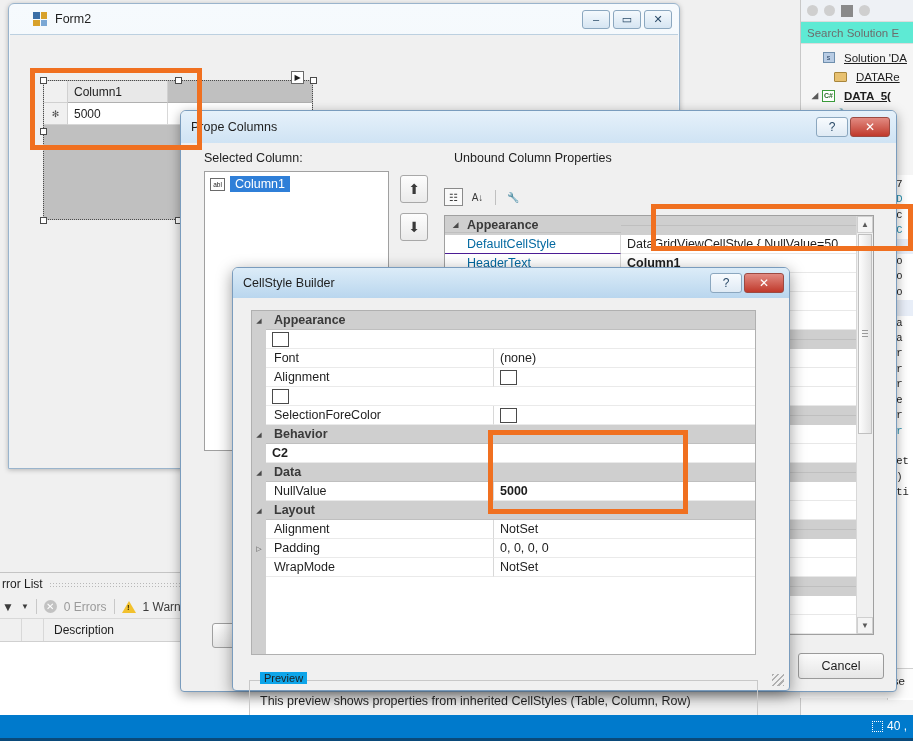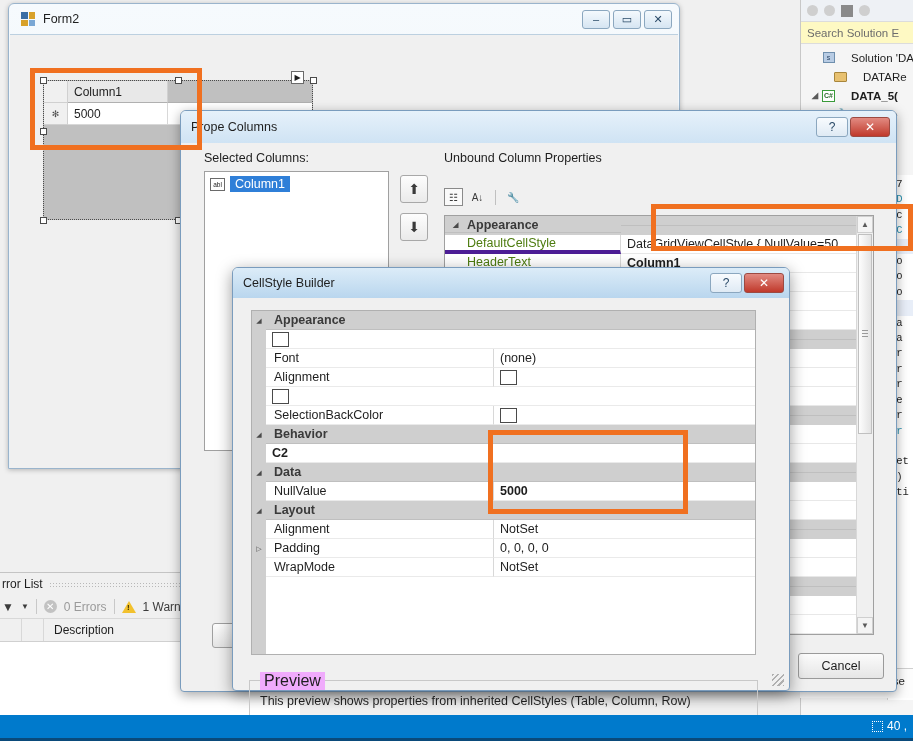"Form2" .f2-title { padding-left: 12px -> 24px }
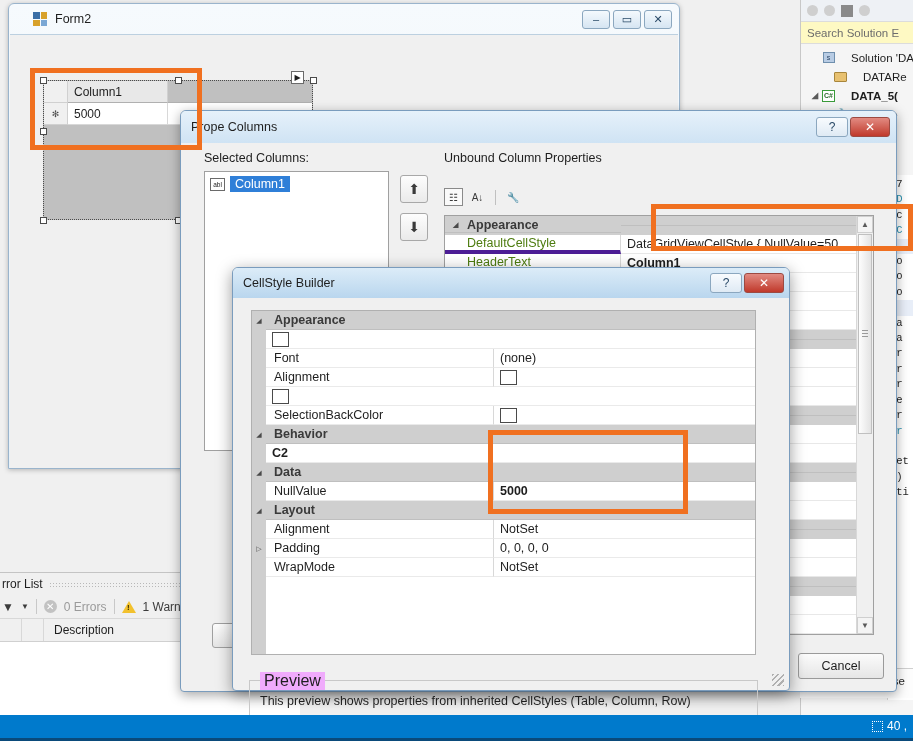"Search Solution E" .sol-search { background: #fef9c3 -> #5eead4 }
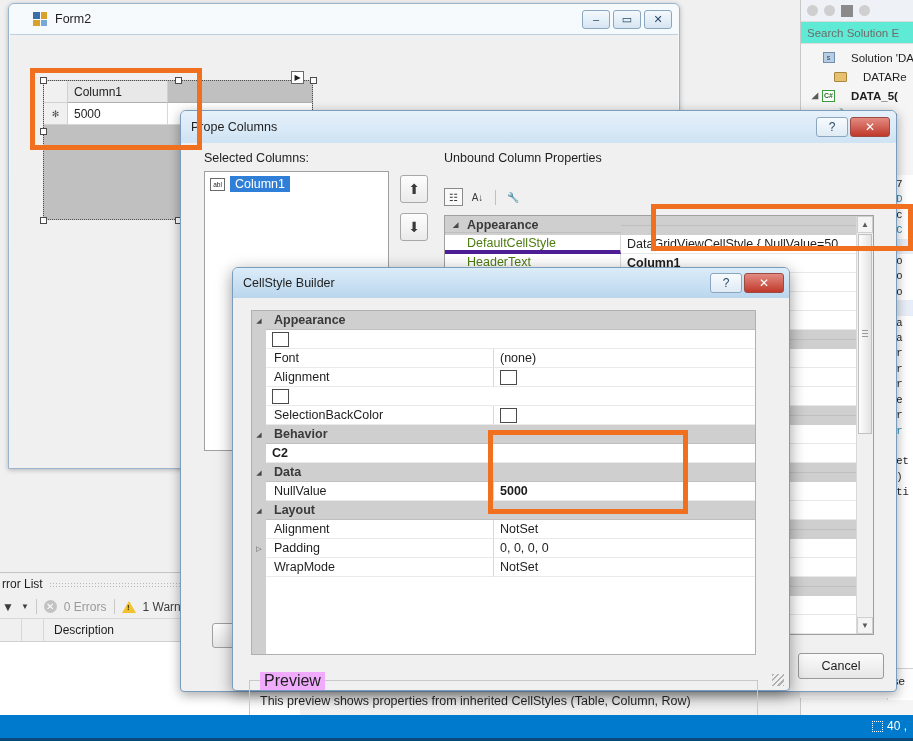"Solution 'DA" .tlbl { margin-left: 15px -> 8px; text-decoration: none -> underline }
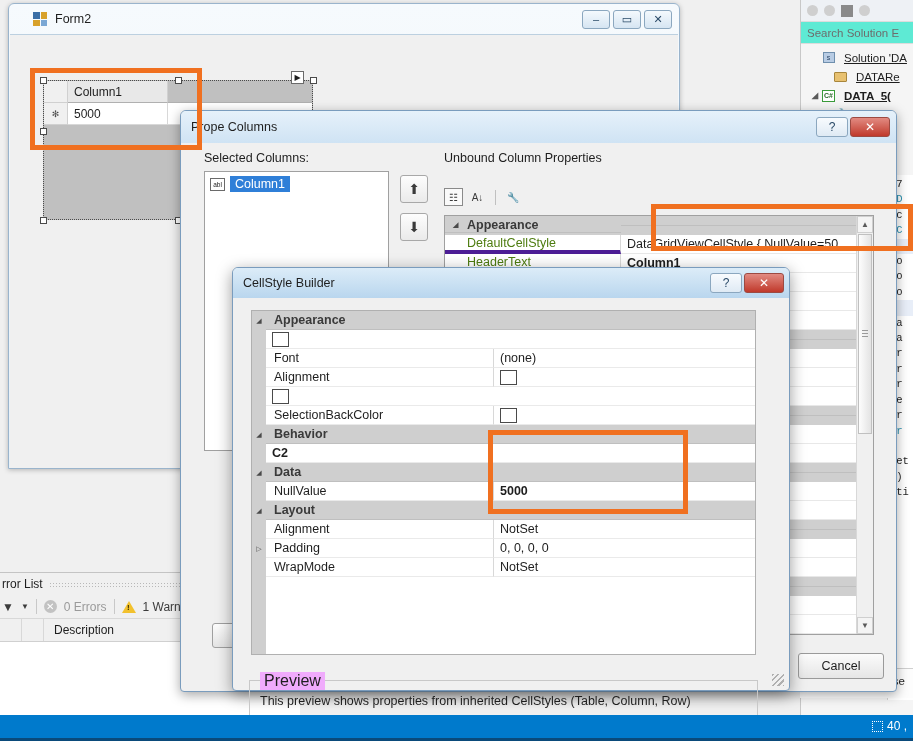"Selected Columns:" span.ec-label { text: Columns -> Column }
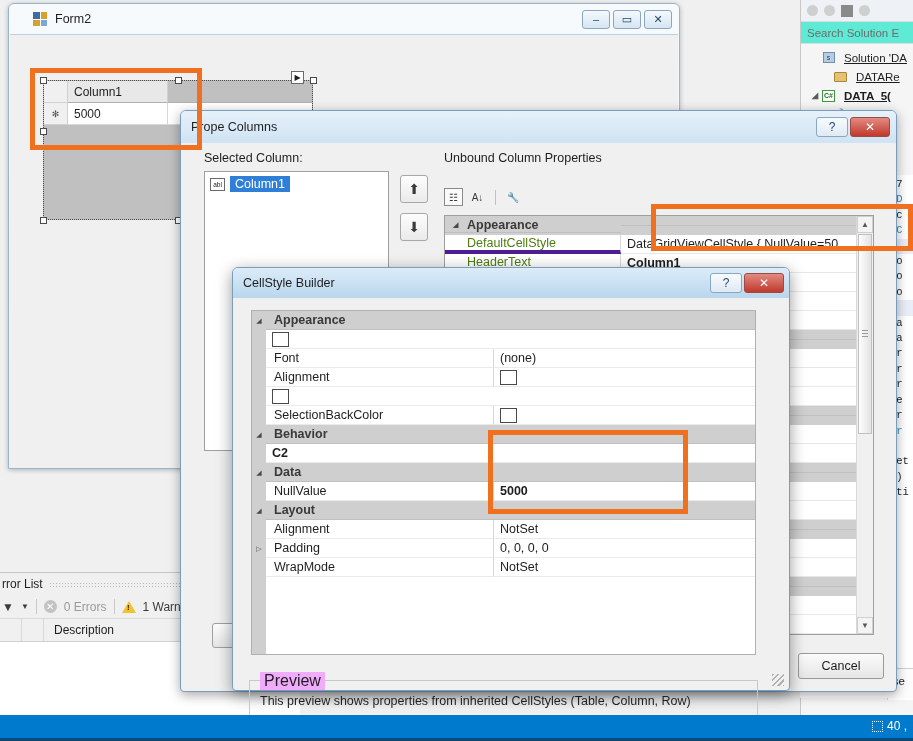"Unbound Column Properties" span.ec-label { left: 262px -> 272px }
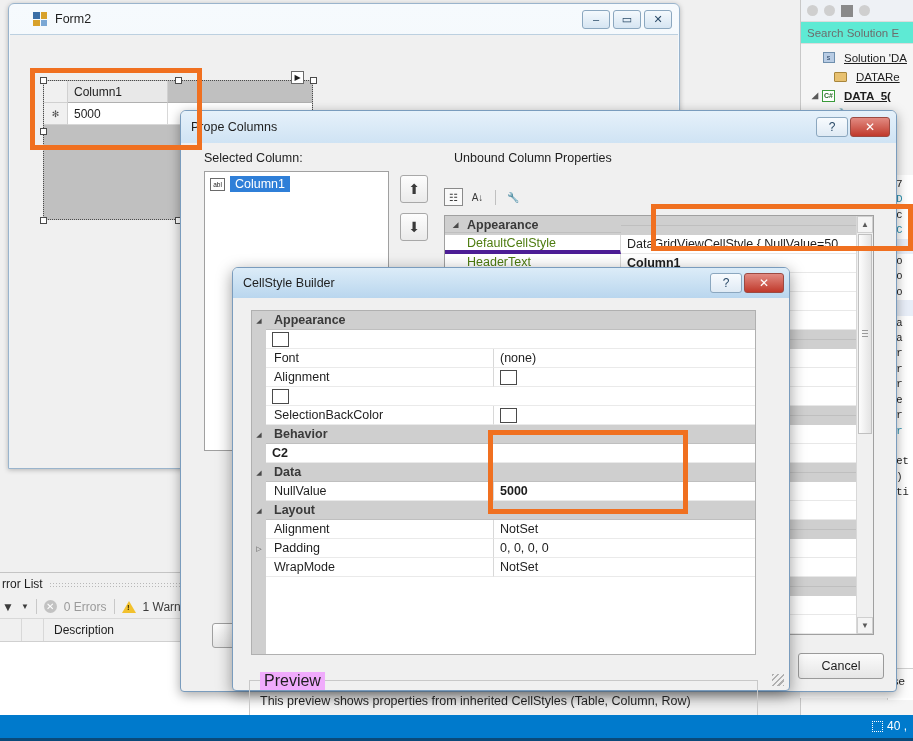"DefaultCellStyle" .pname { border-bottom: 4px solid #4c1d95 -> 1px solid #4c1d95; color: #4d7c0f -> #0369a1 }
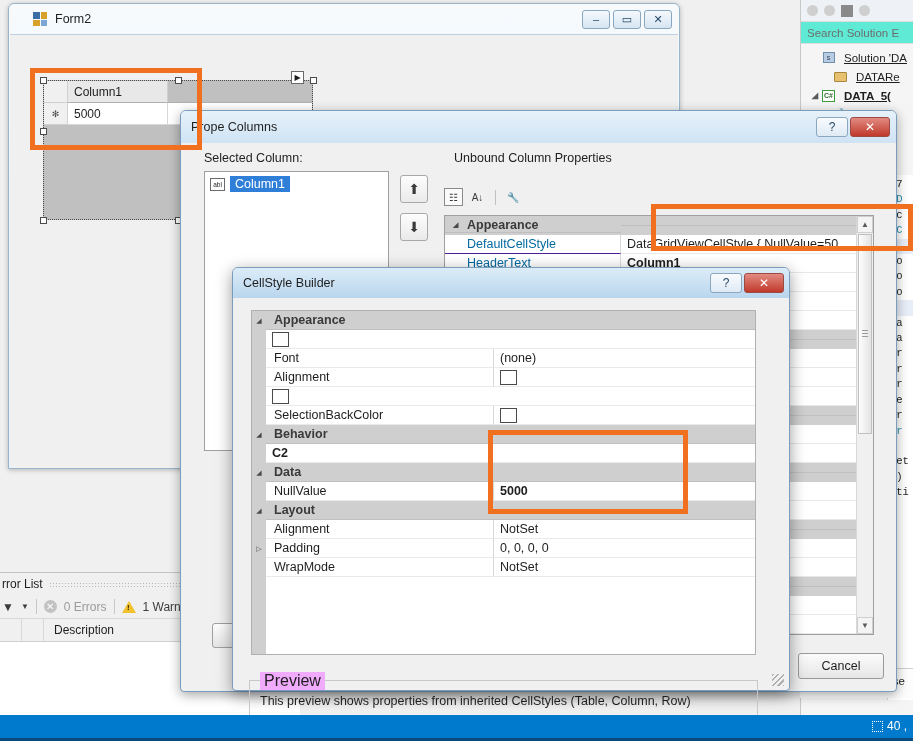"SelectionBackColor" span.cs-name { text: SelectionBackColor -> SelectionForeColor }
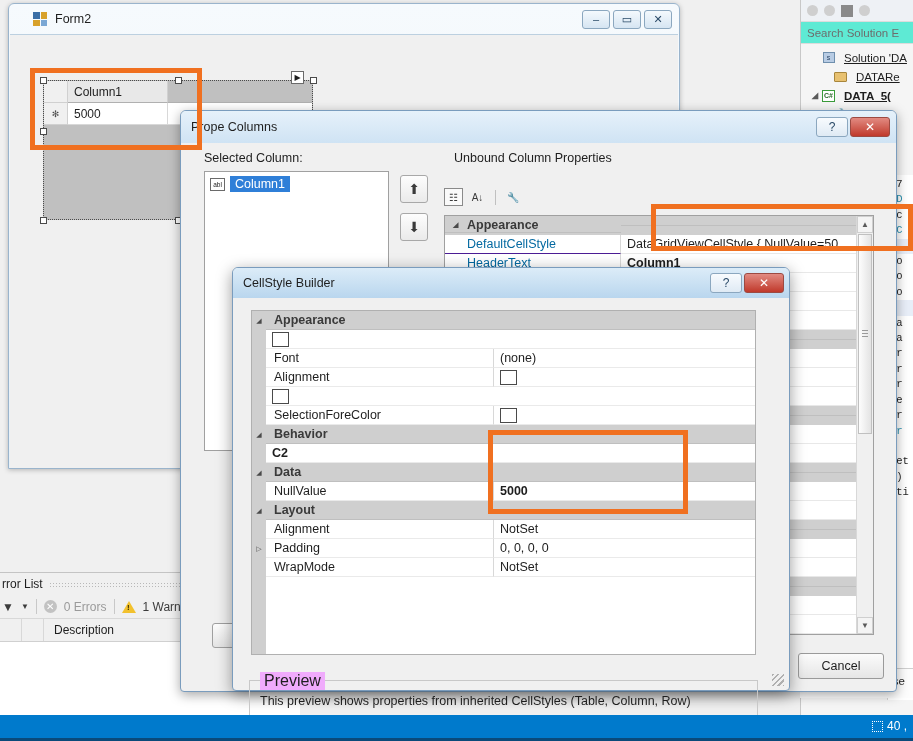"Preview" .csb-prev-lbl { background: #f0abfc -> #0ea5e9; font-size: 16px -> 11px }
